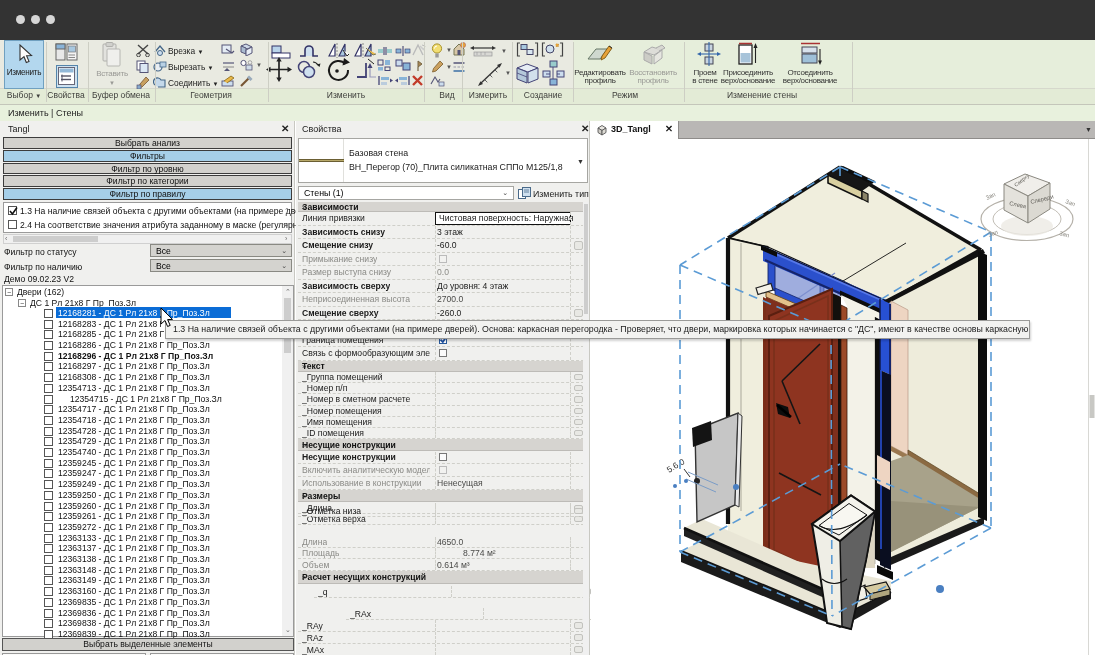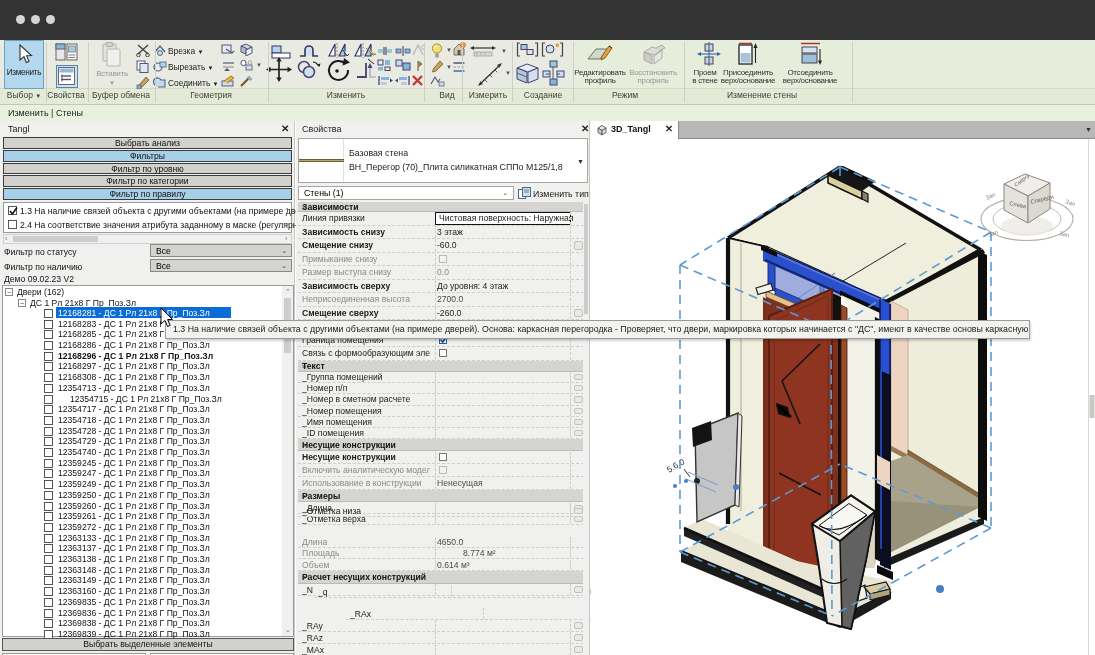"_N" div.prow { html: <div> <div></div> <div>_N</div> <div></div> <div></div> </div> -> none }
